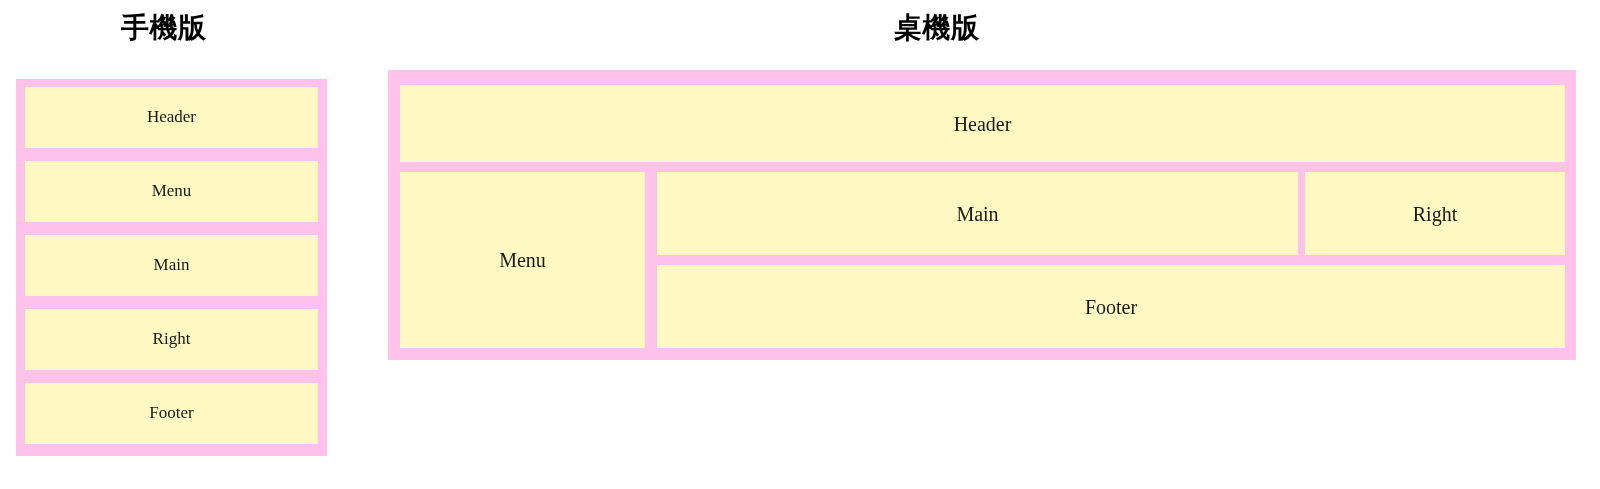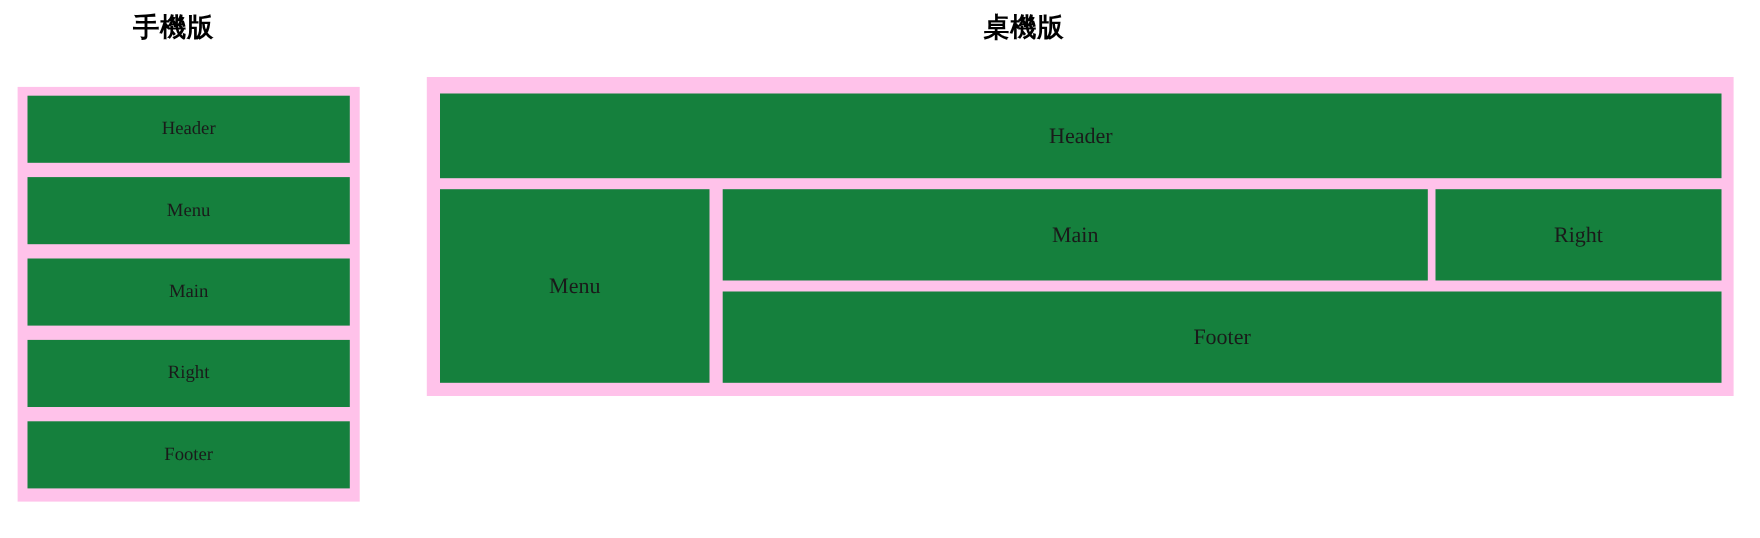"手機版" .title { font-size: 24px -> 28px }
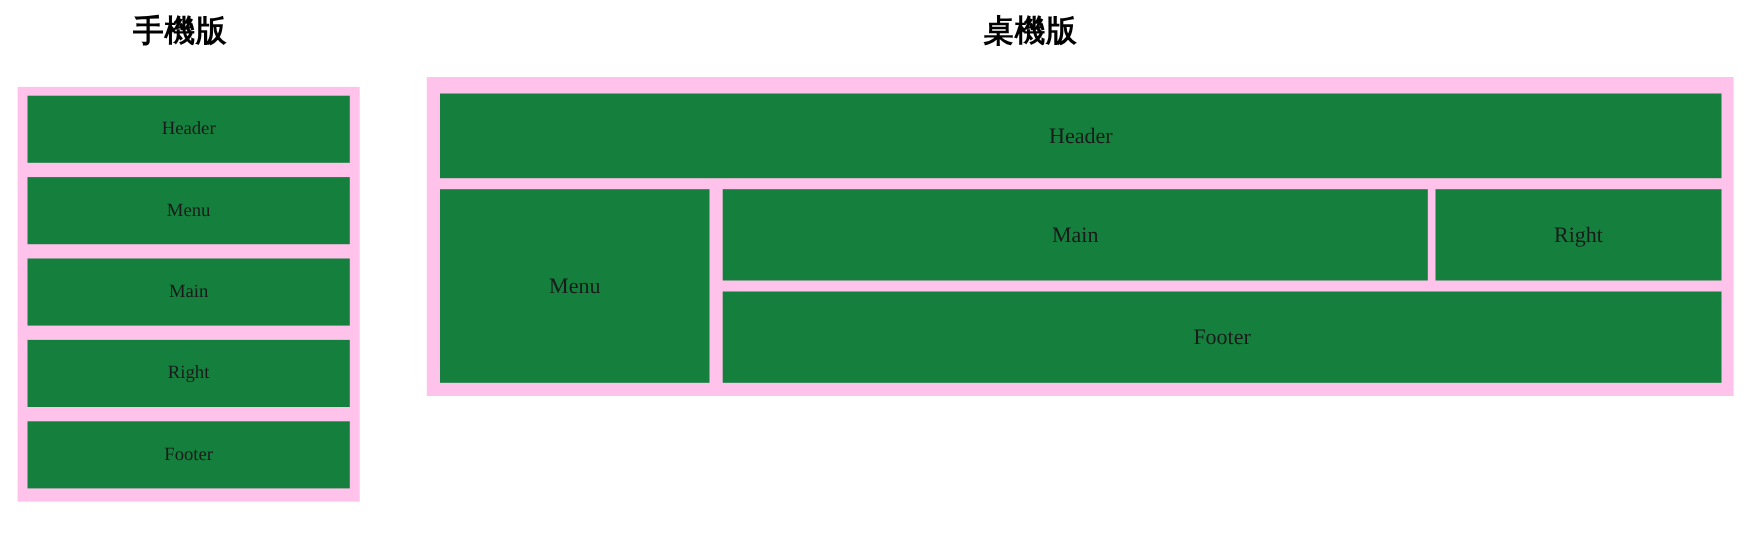"Header" .block { background: #15803d -> #fef9c3 }
